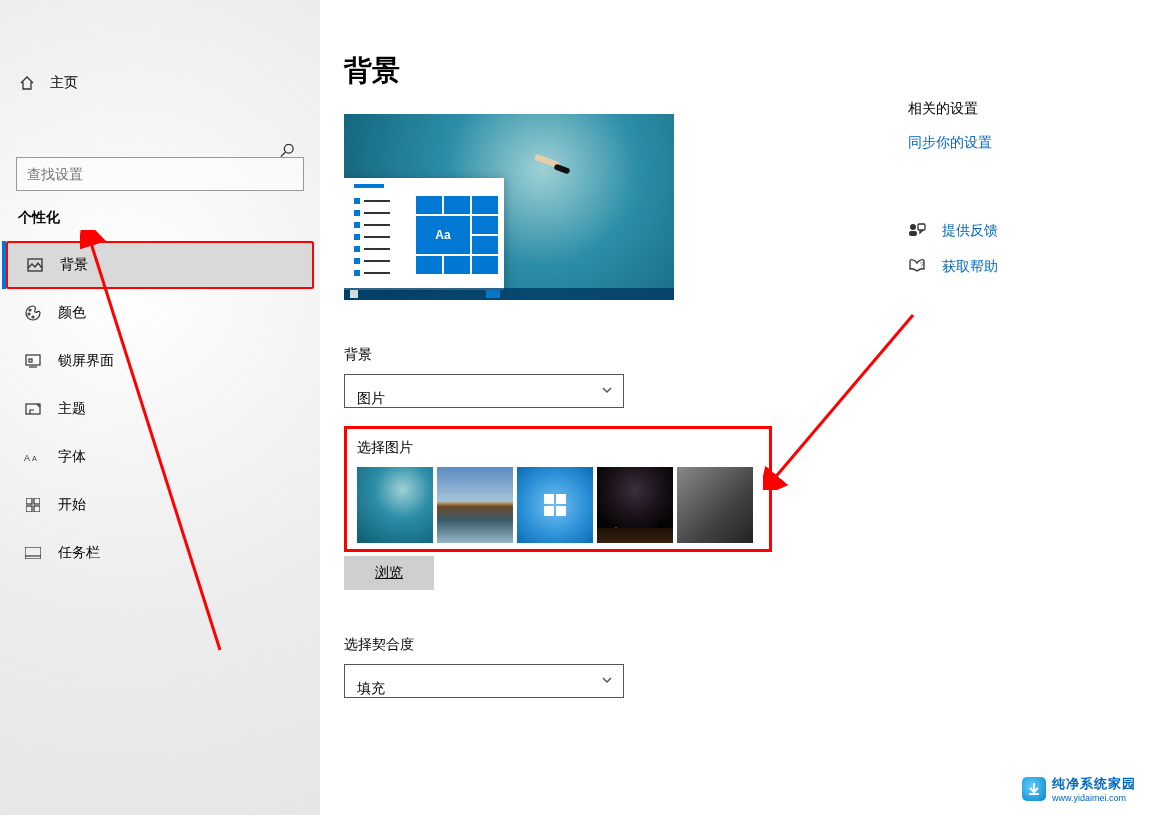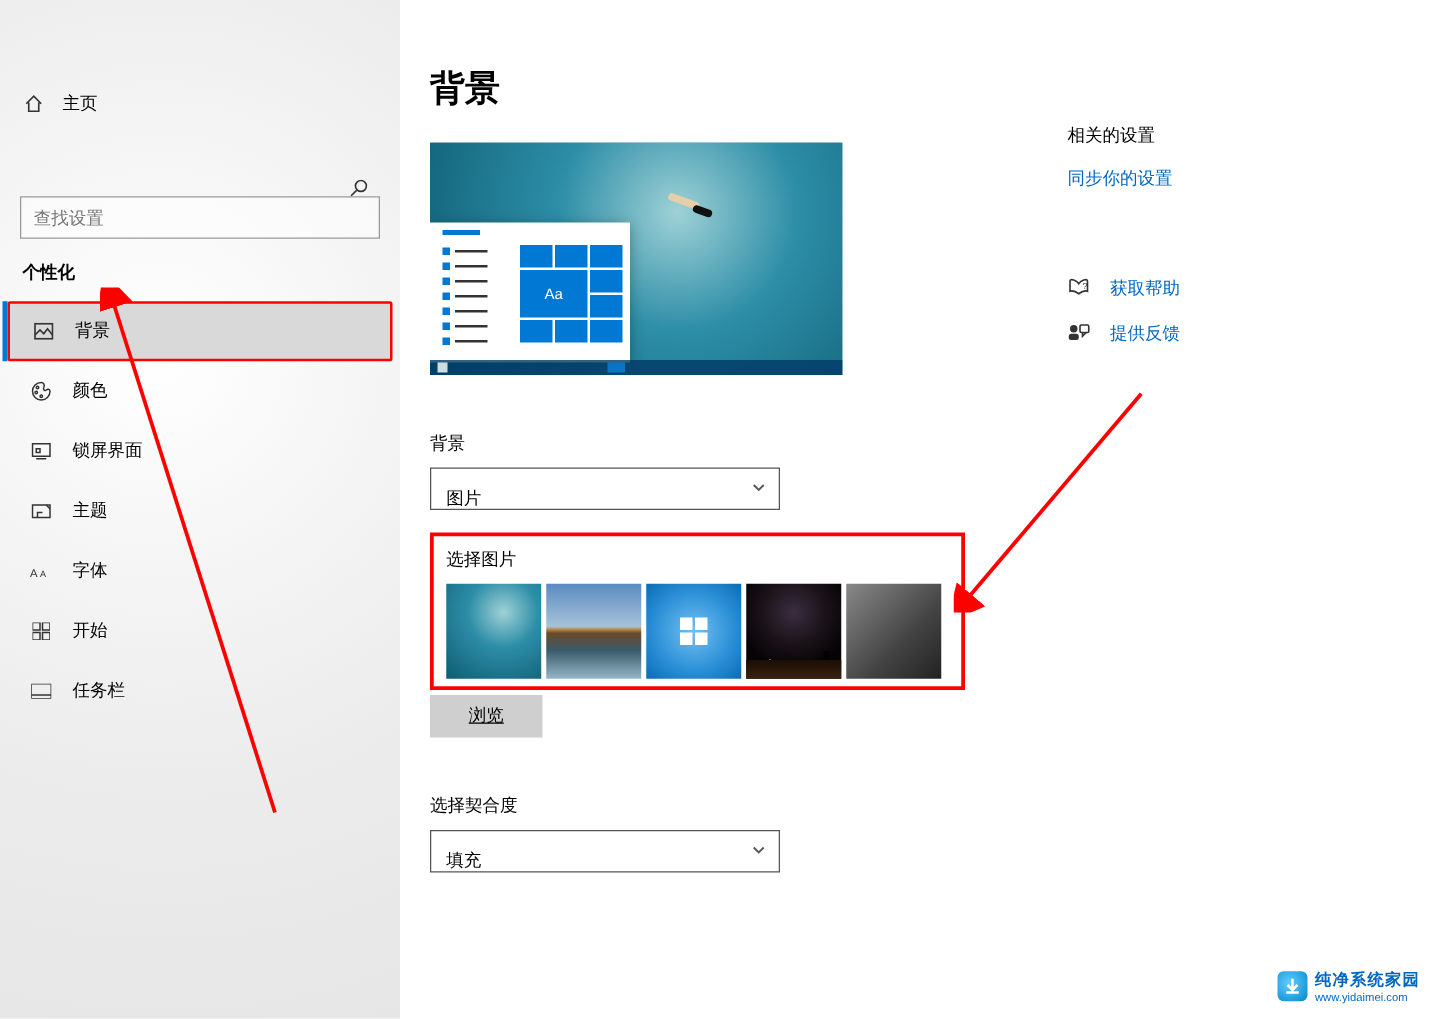"相关的设置" .right-col { left: 854px -> 908px }
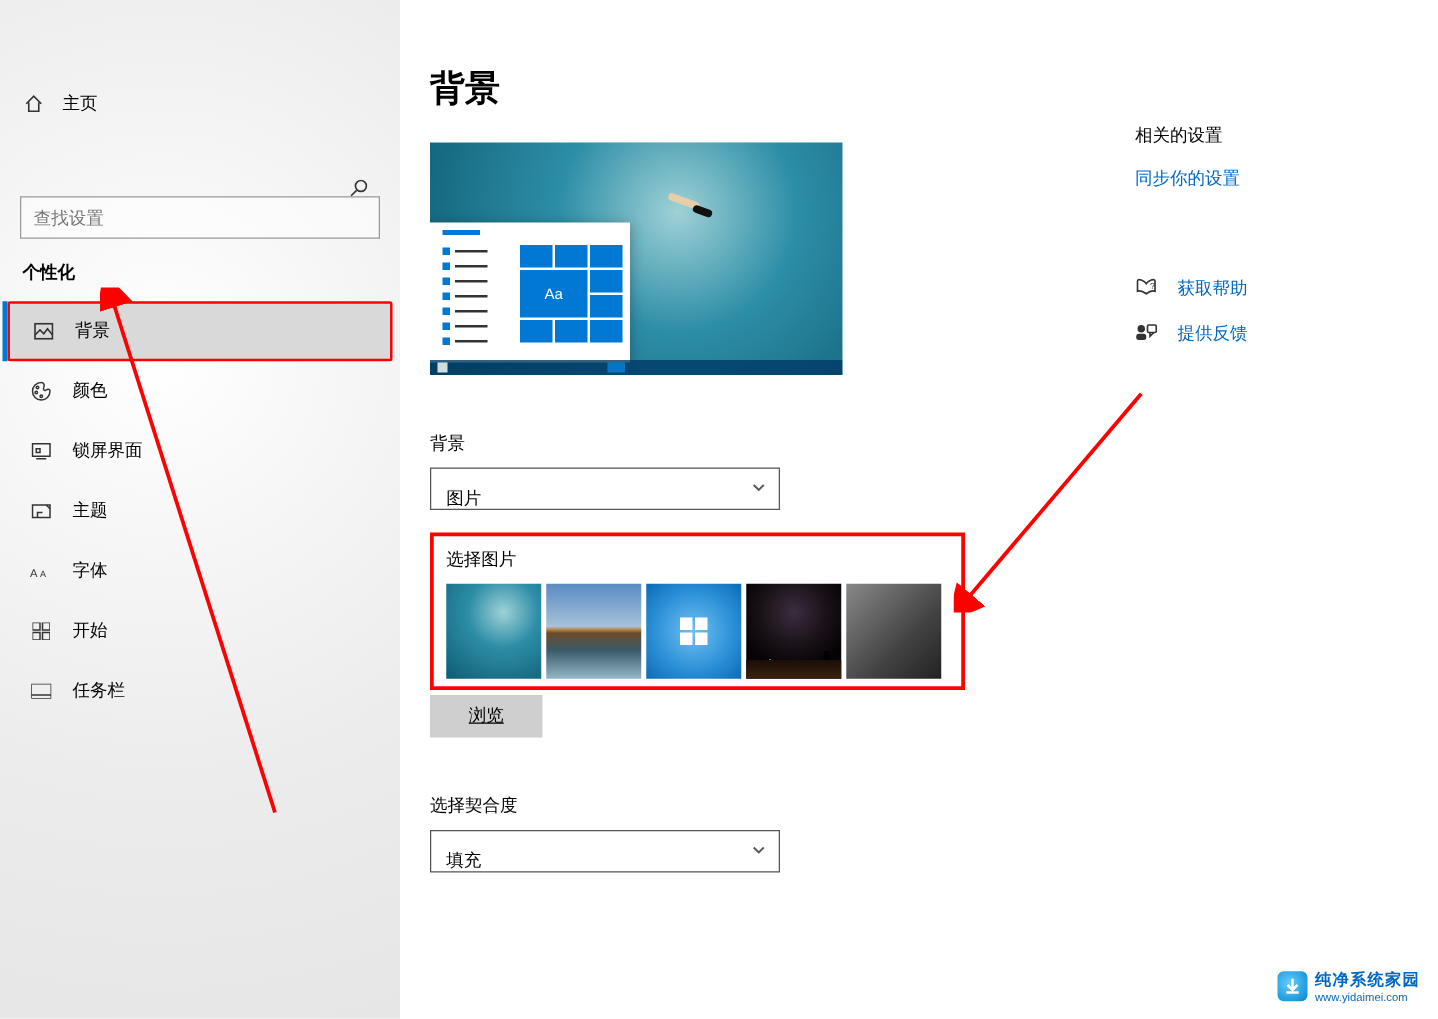"Aa" .mini-tiles .t.big { font-weight: none -> bold }
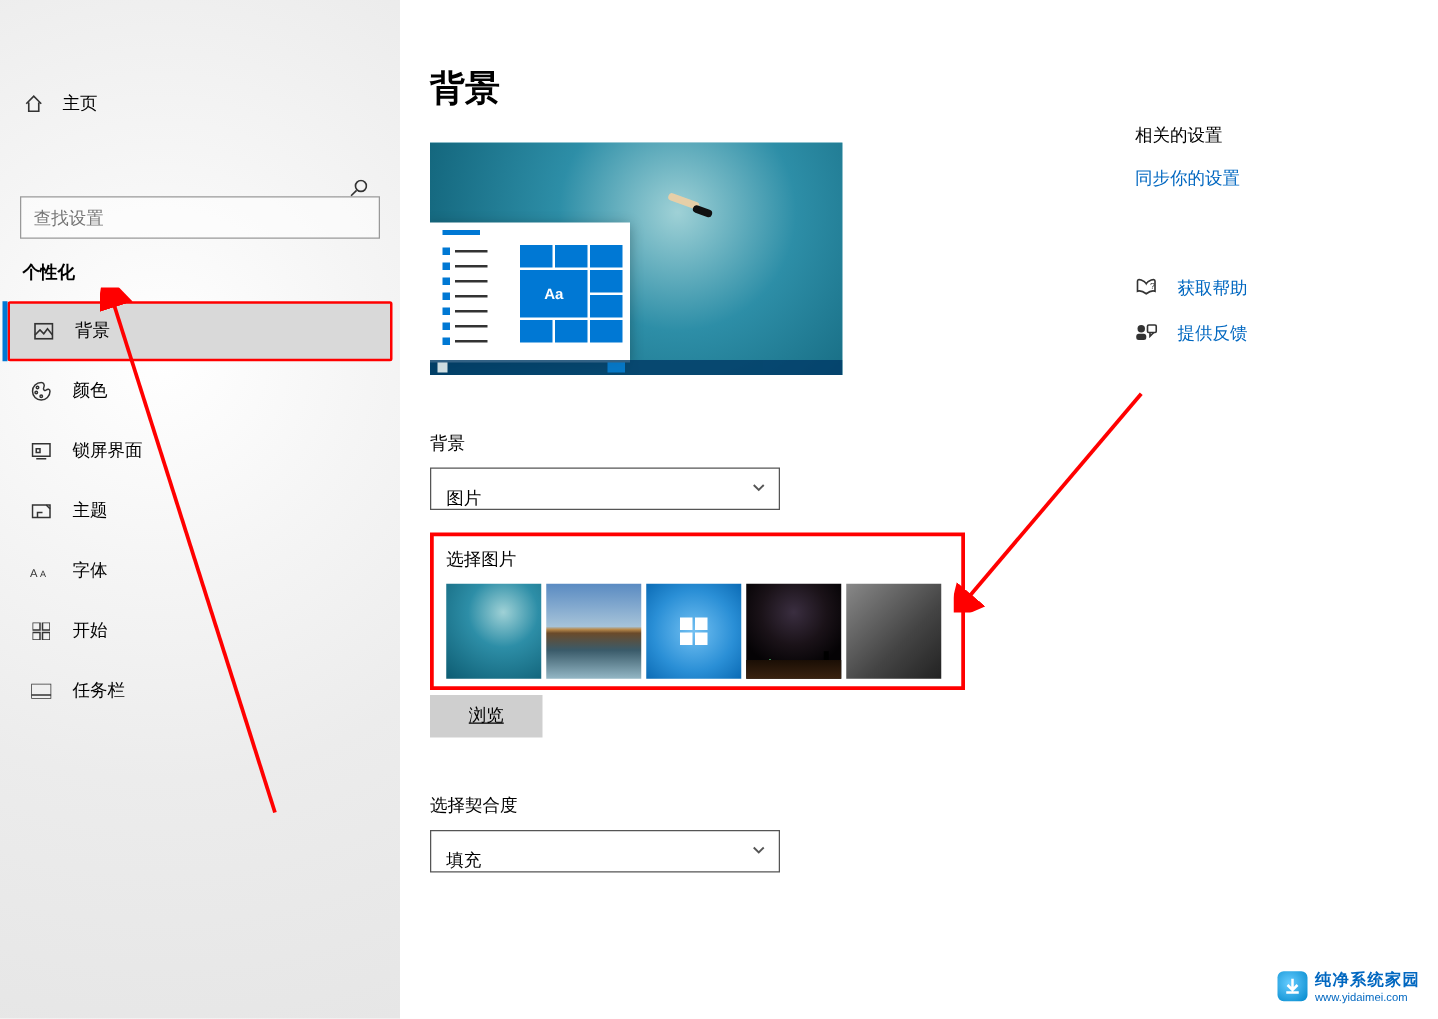"获取帮助" div.ricon-row { order: before "提供反馈" -> after "提供反馈" }
